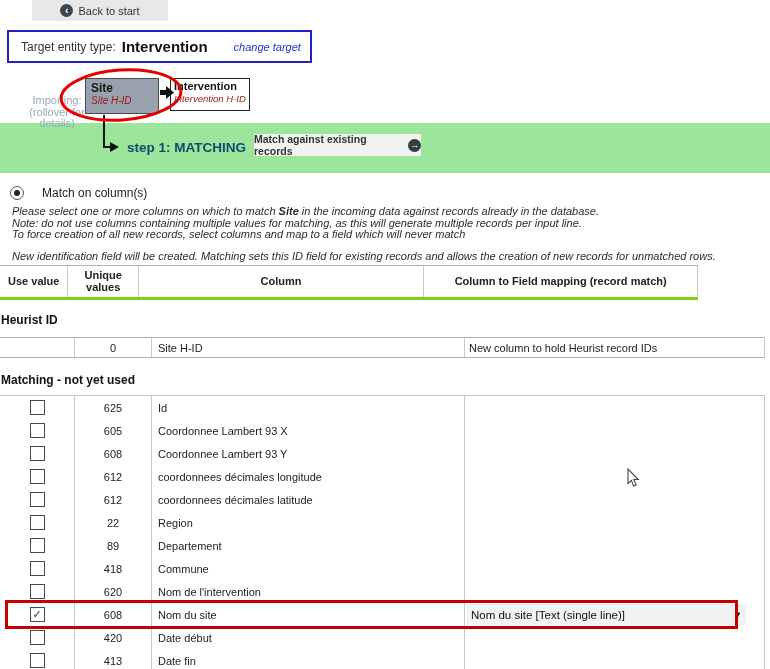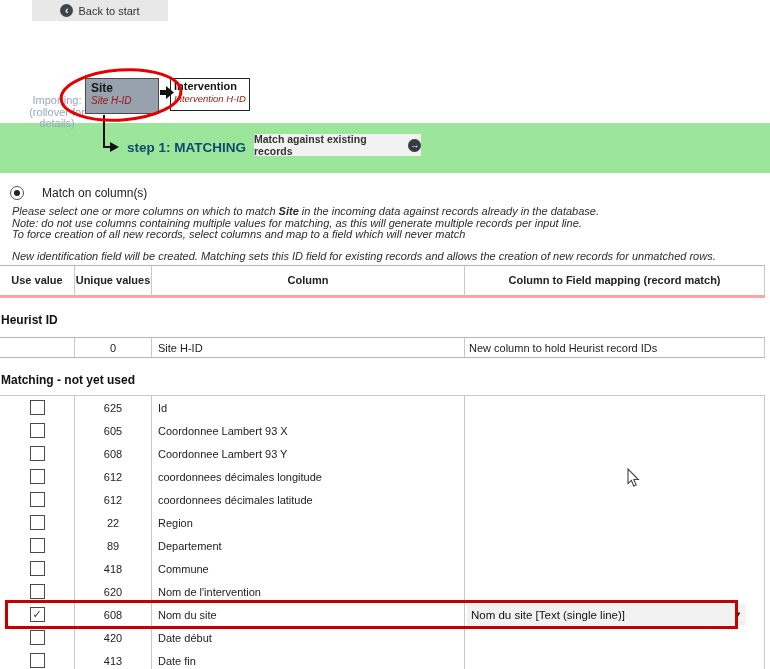"Target entity type:" div.target-box { html: none -> <div> <span>Target entity type:</span> <span>Intervention</span> <span>change target</span> </div> }
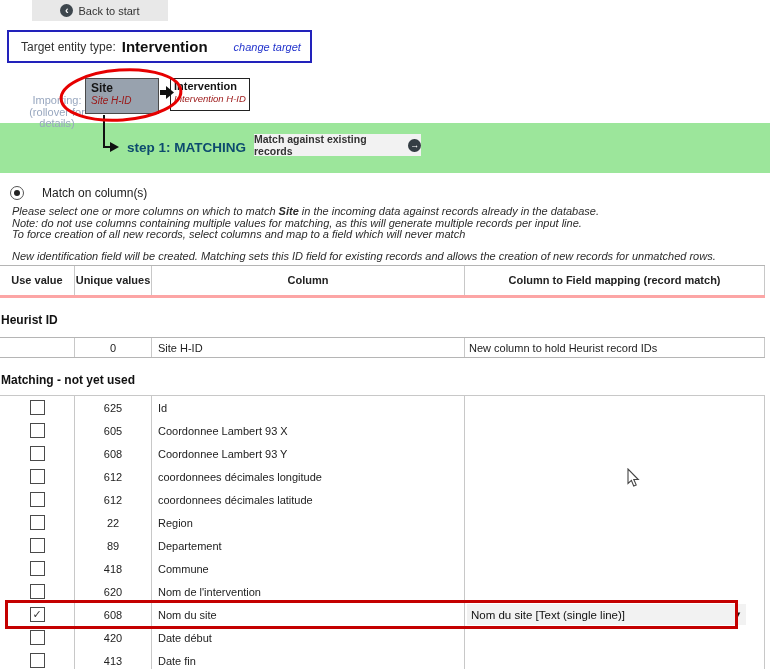"Use value" .thead { border-bottom: 3px solid #fca5a5 -> 3px solid #84cc16; width: 765px -> 698px }
